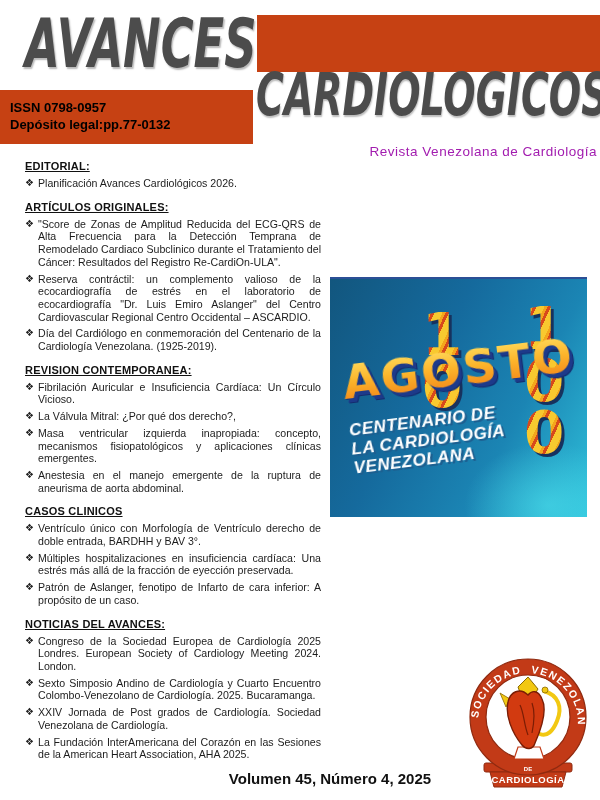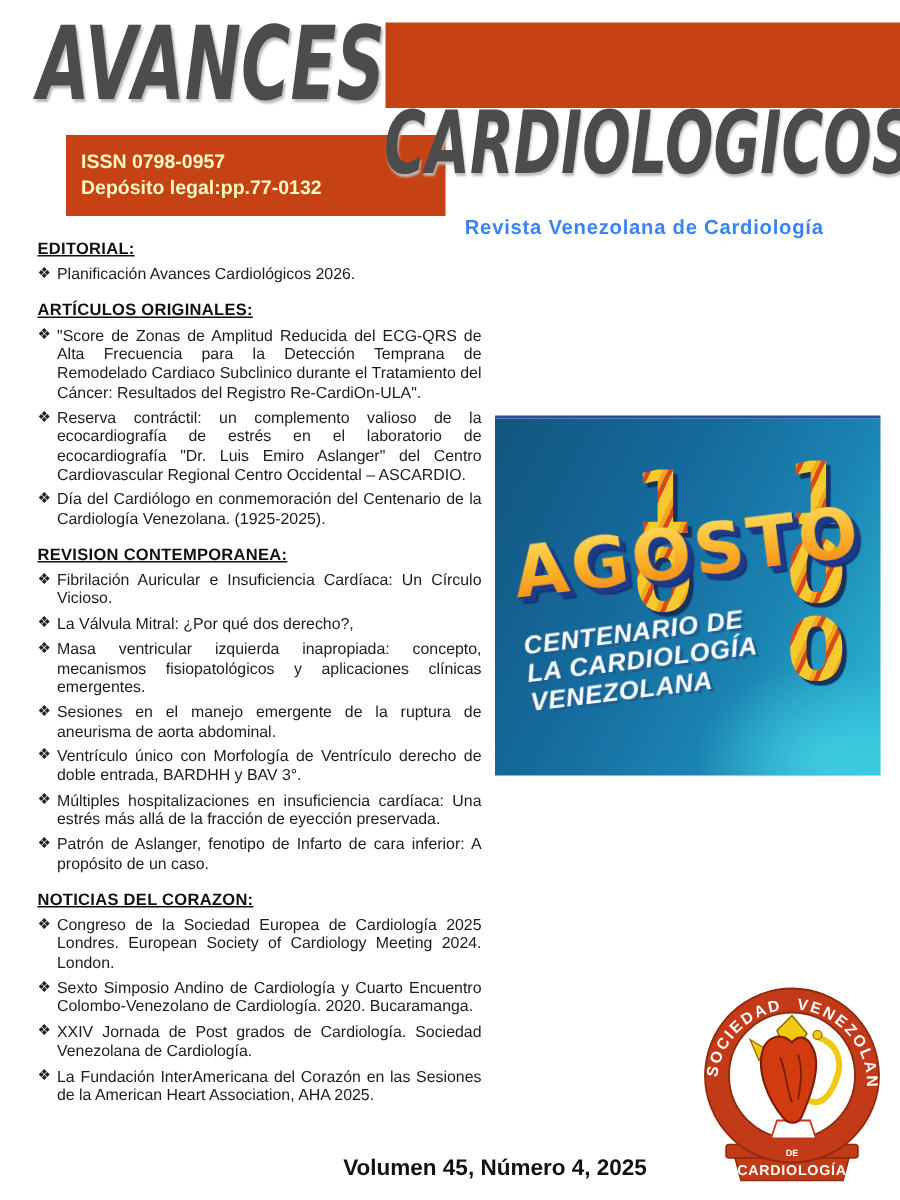"ISSN 0798-0957" .issn-bar { color: #fef9c3 -> #000000; margin-left: 44px -> none }
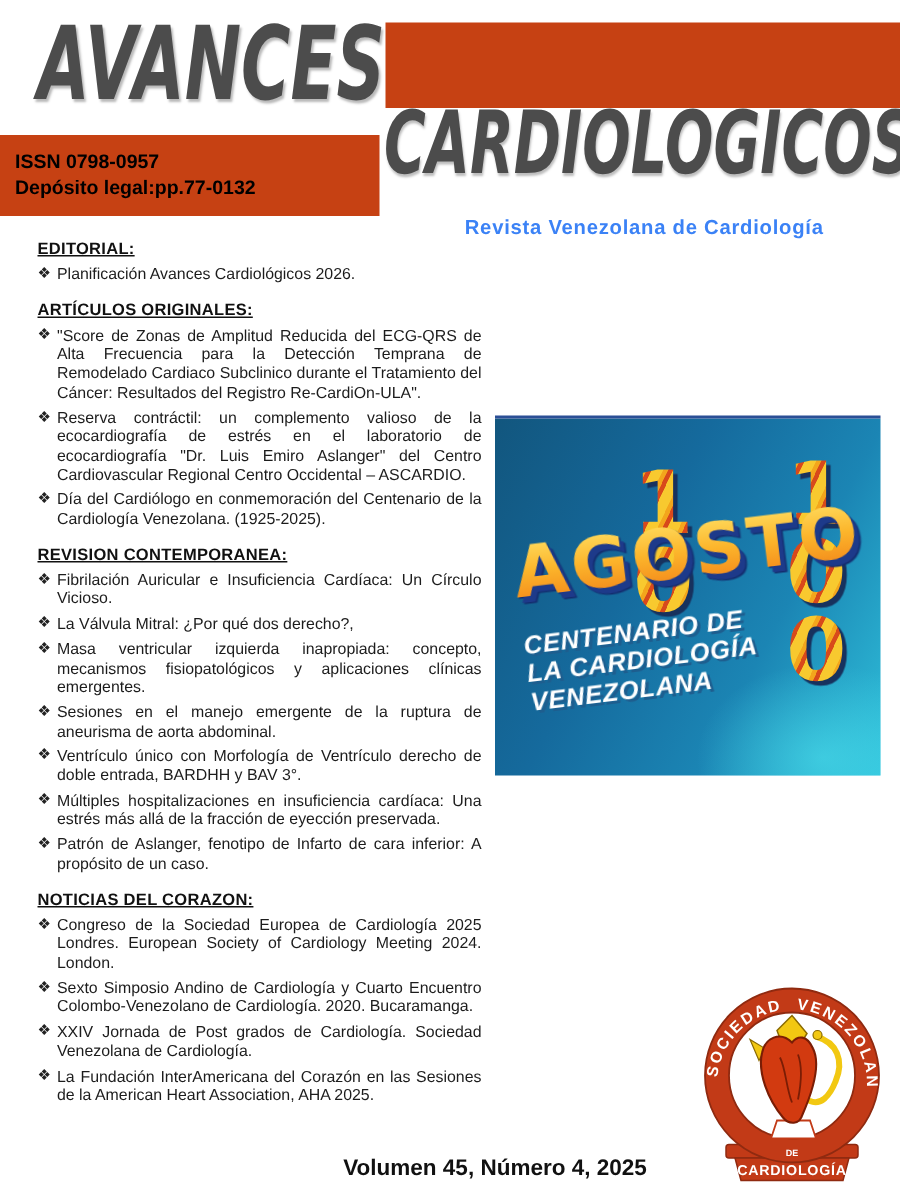"Revista Venezolana de Cardiología" .subtitle { color: #3b82f6 -> #a21caf; font-weight: bold -> none; text-align: center -> right }
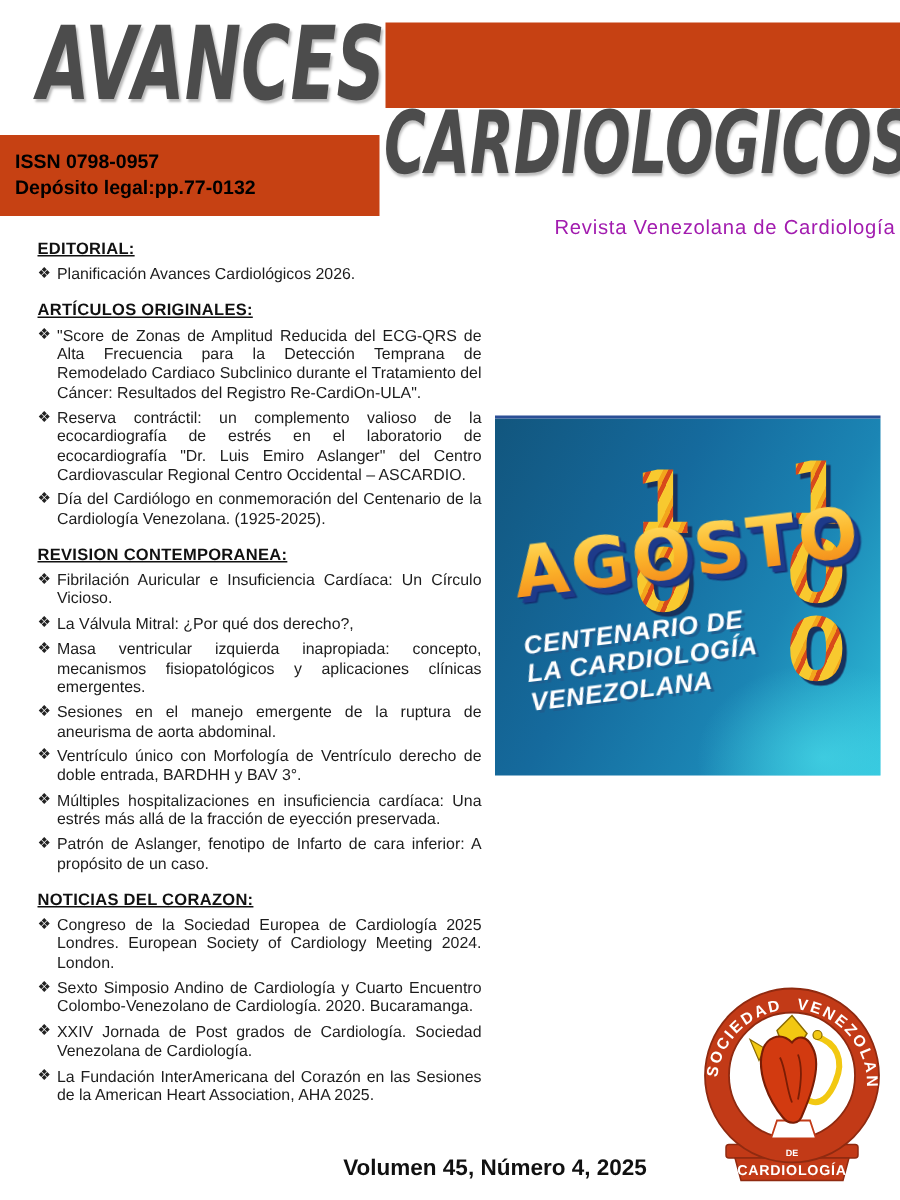"Día del Cardiólogo en conmemoración" span.item-text { text: 1925-2025 -> 1925-2019 }
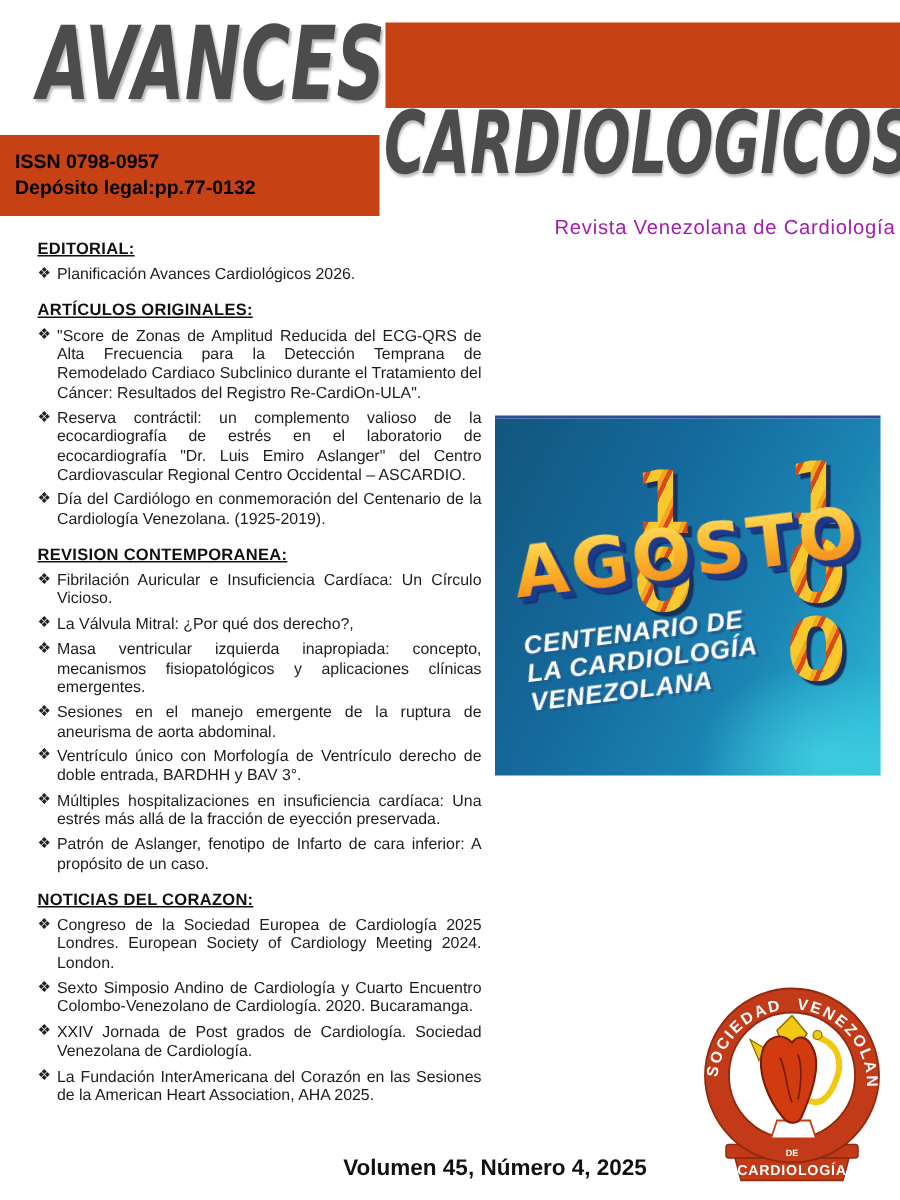"Sesiones en el manejo emergente" span.item-text { text: Sesiones -> Anestesia }
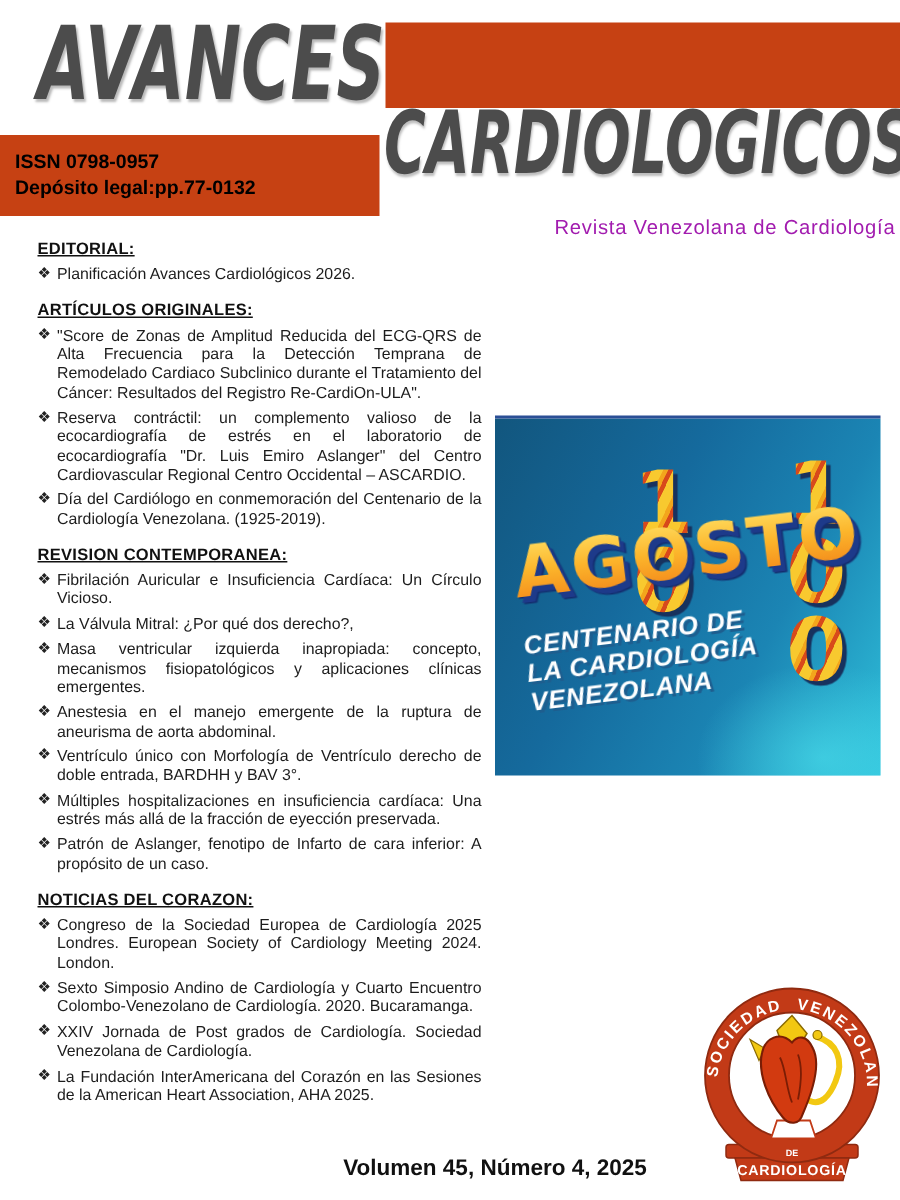"CASOS CLINICOS" div.sec-header { html: none -> <div>CASOS CLINICOS</div> }
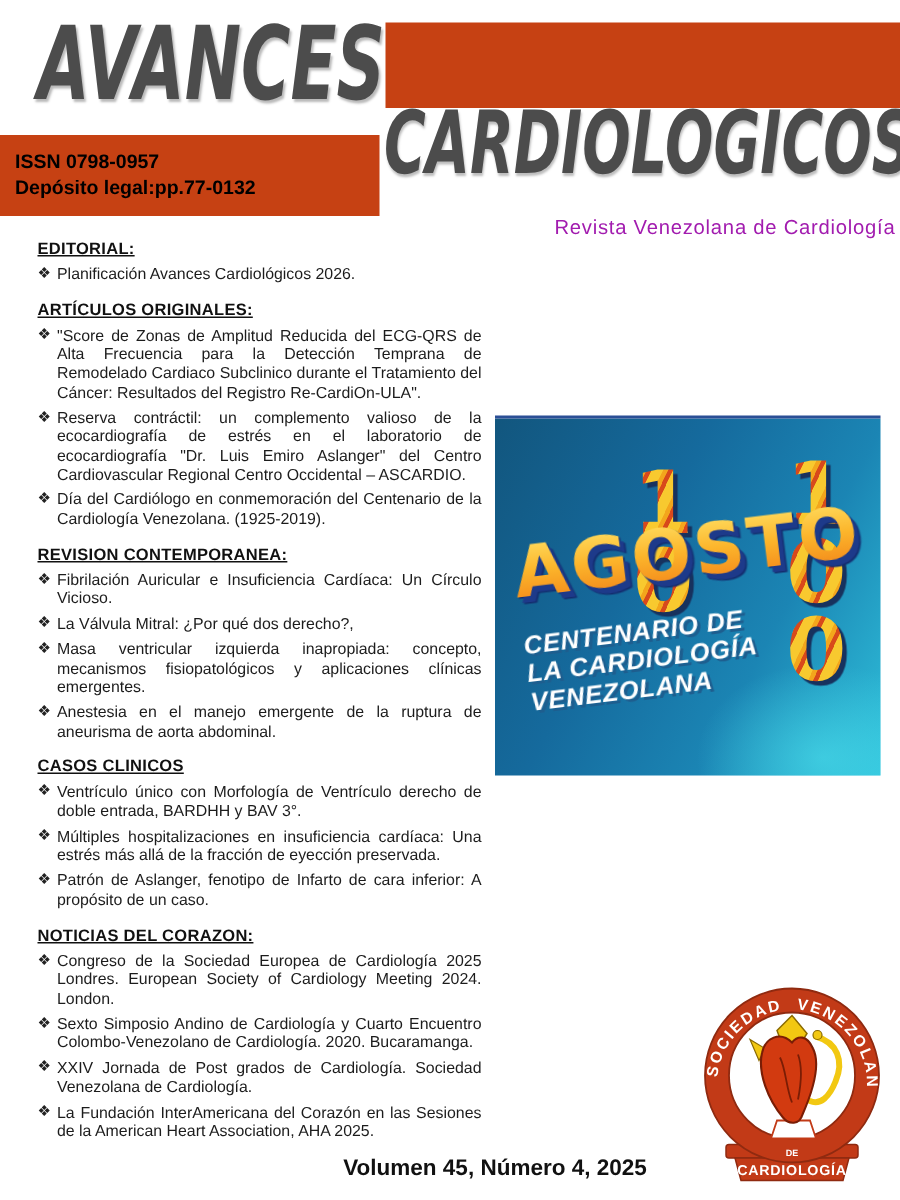"NOTICIAS DEL CORAZON:" div.sec-header { text: CORAZON -> AVANCES }
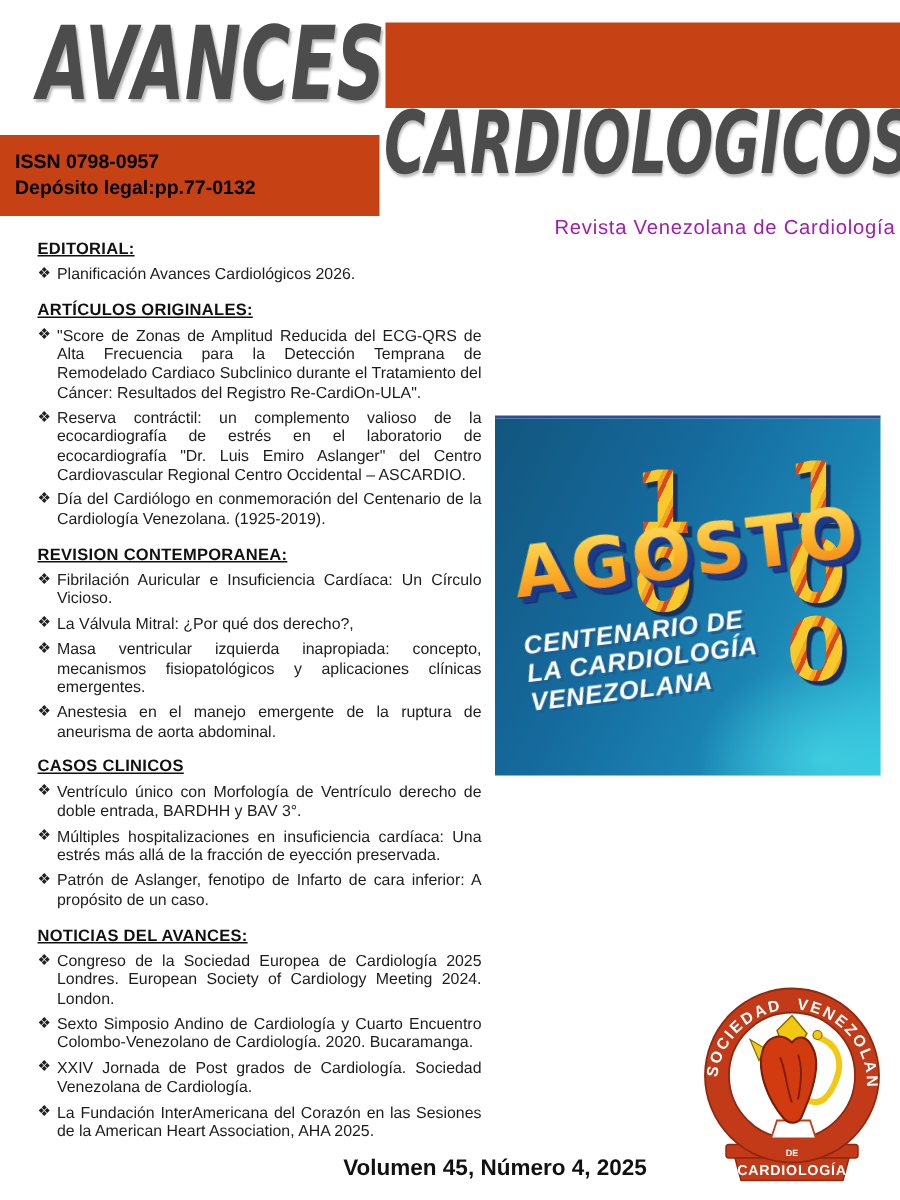"Sexto Simposio Andino de Cardiología" span.item-text { text: 2020 -> 2025 }
